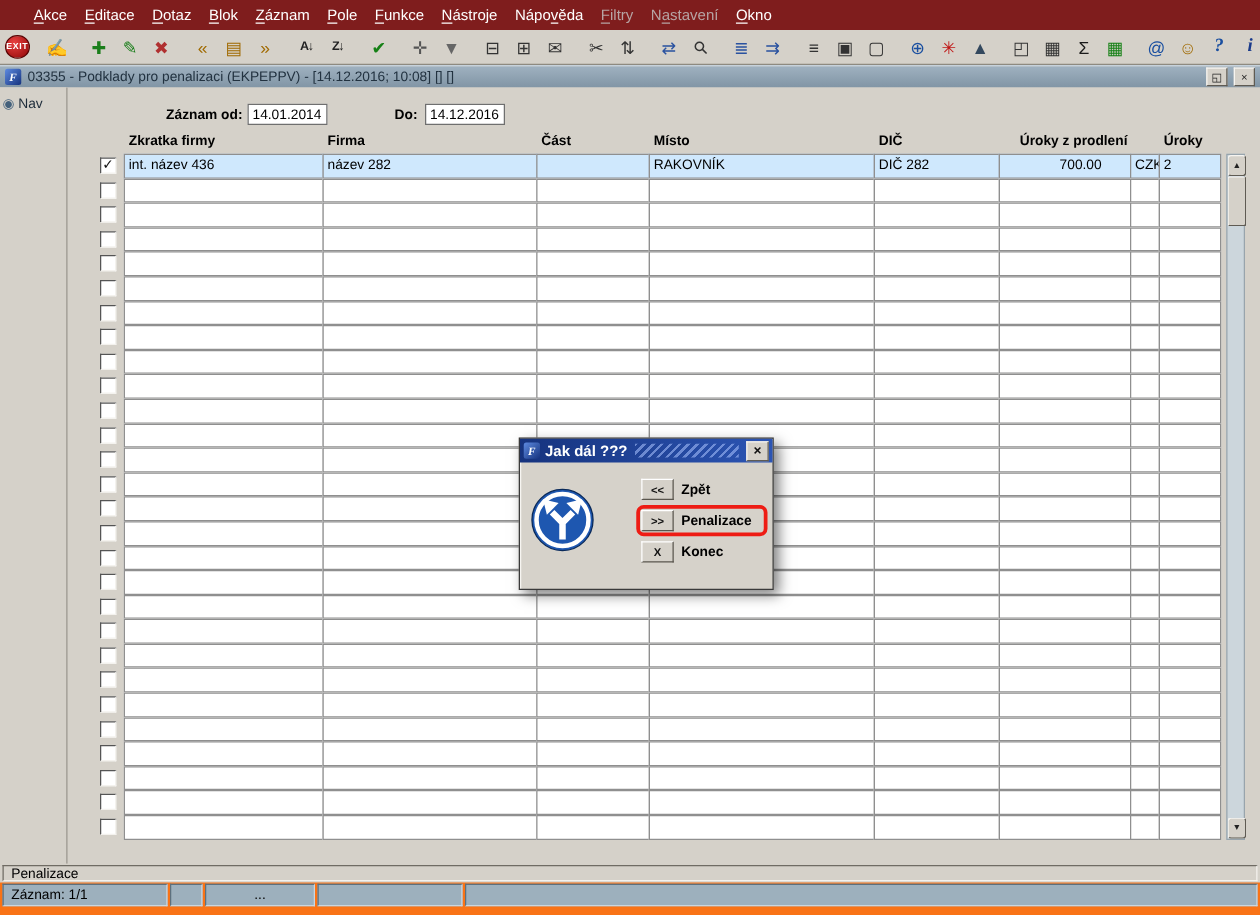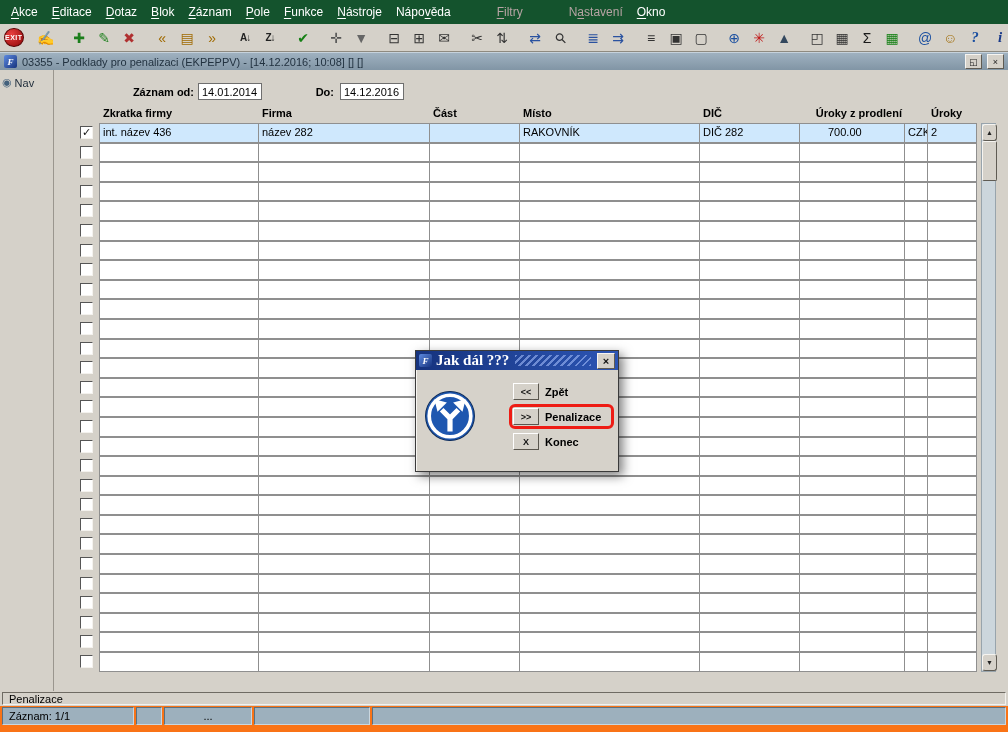"Akce" .menubar { background: #14532d -> #7f1d1d; padding-left: 4px -> 20px }
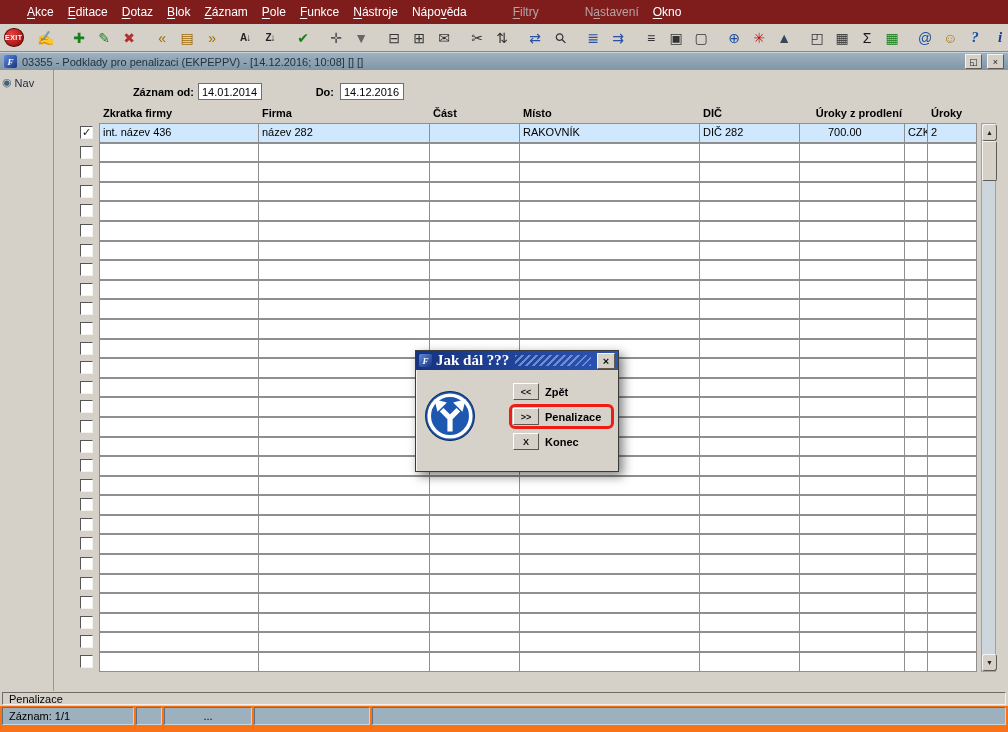"Filtry" .mdis { margin-left: 32px -> none }
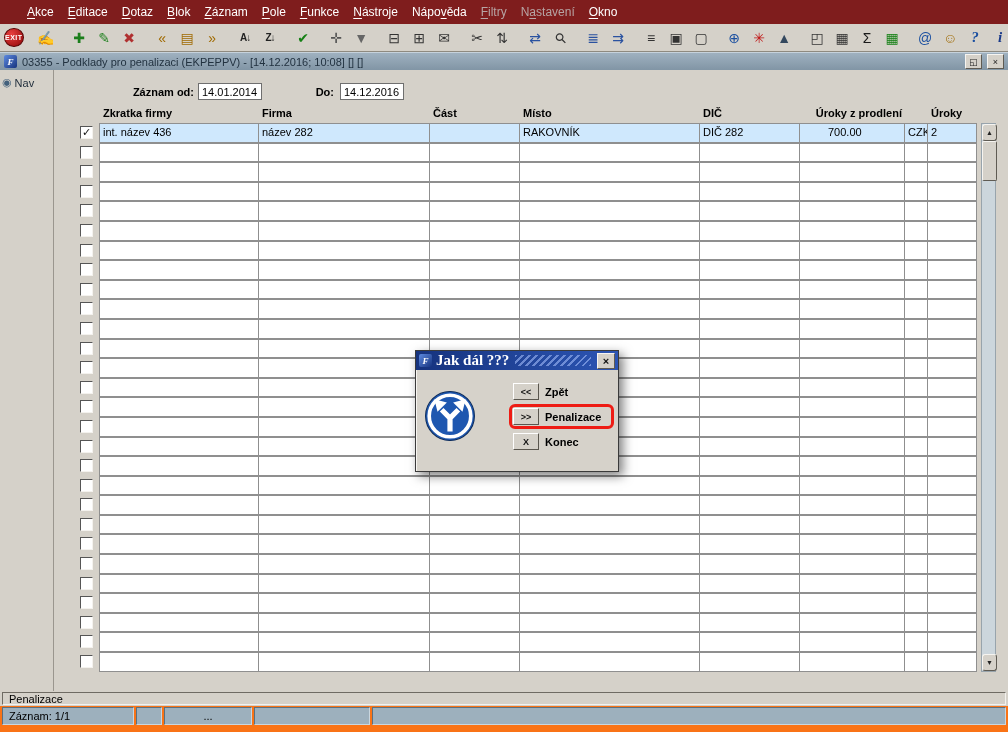"700.00" .num { text-align: left -> center }
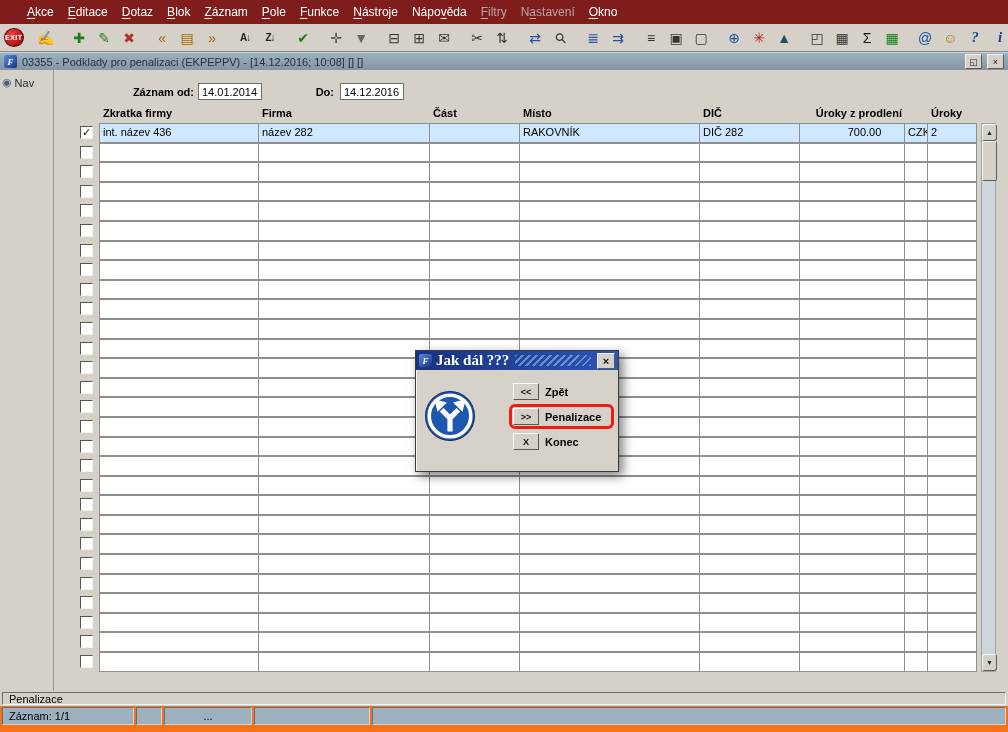"Jak dál ???" .dtext { font-family: Liberation Serif, serif -> none; font-size: 15px -> 12px }
